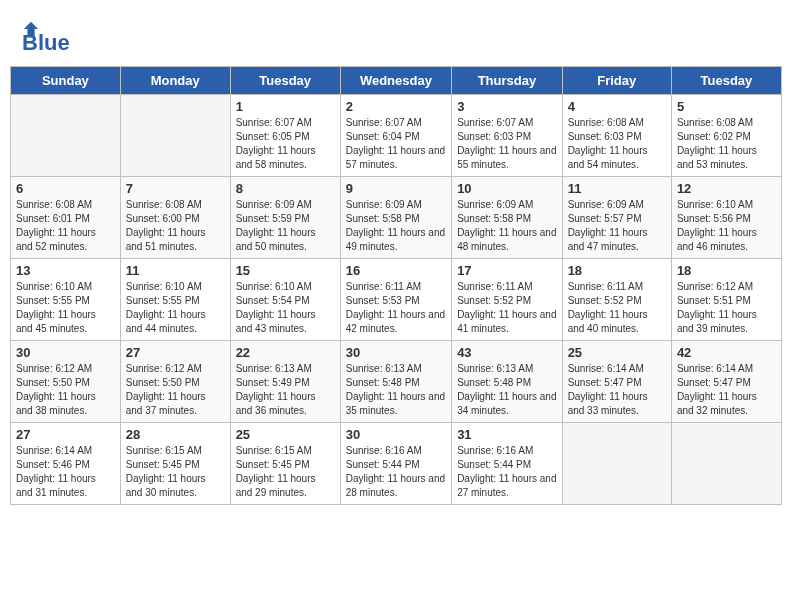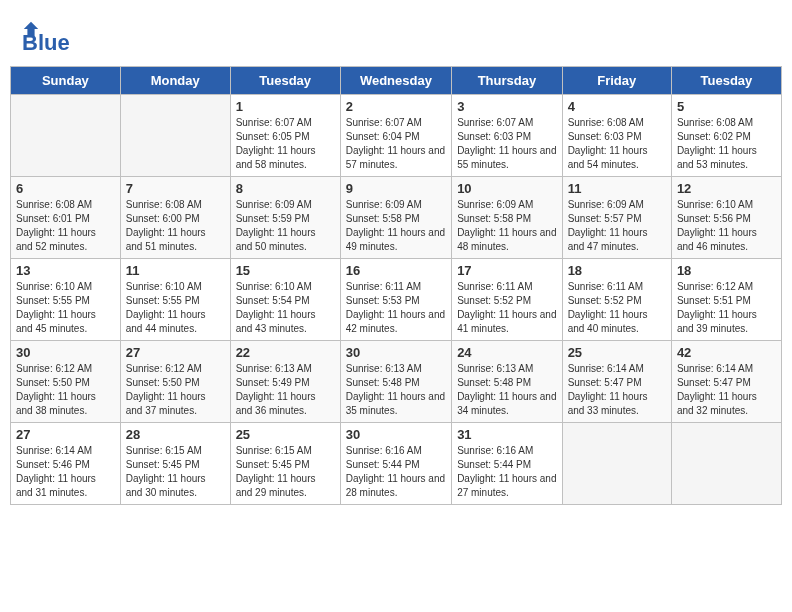"24" span.day-num { text: 24 -> 43 }
